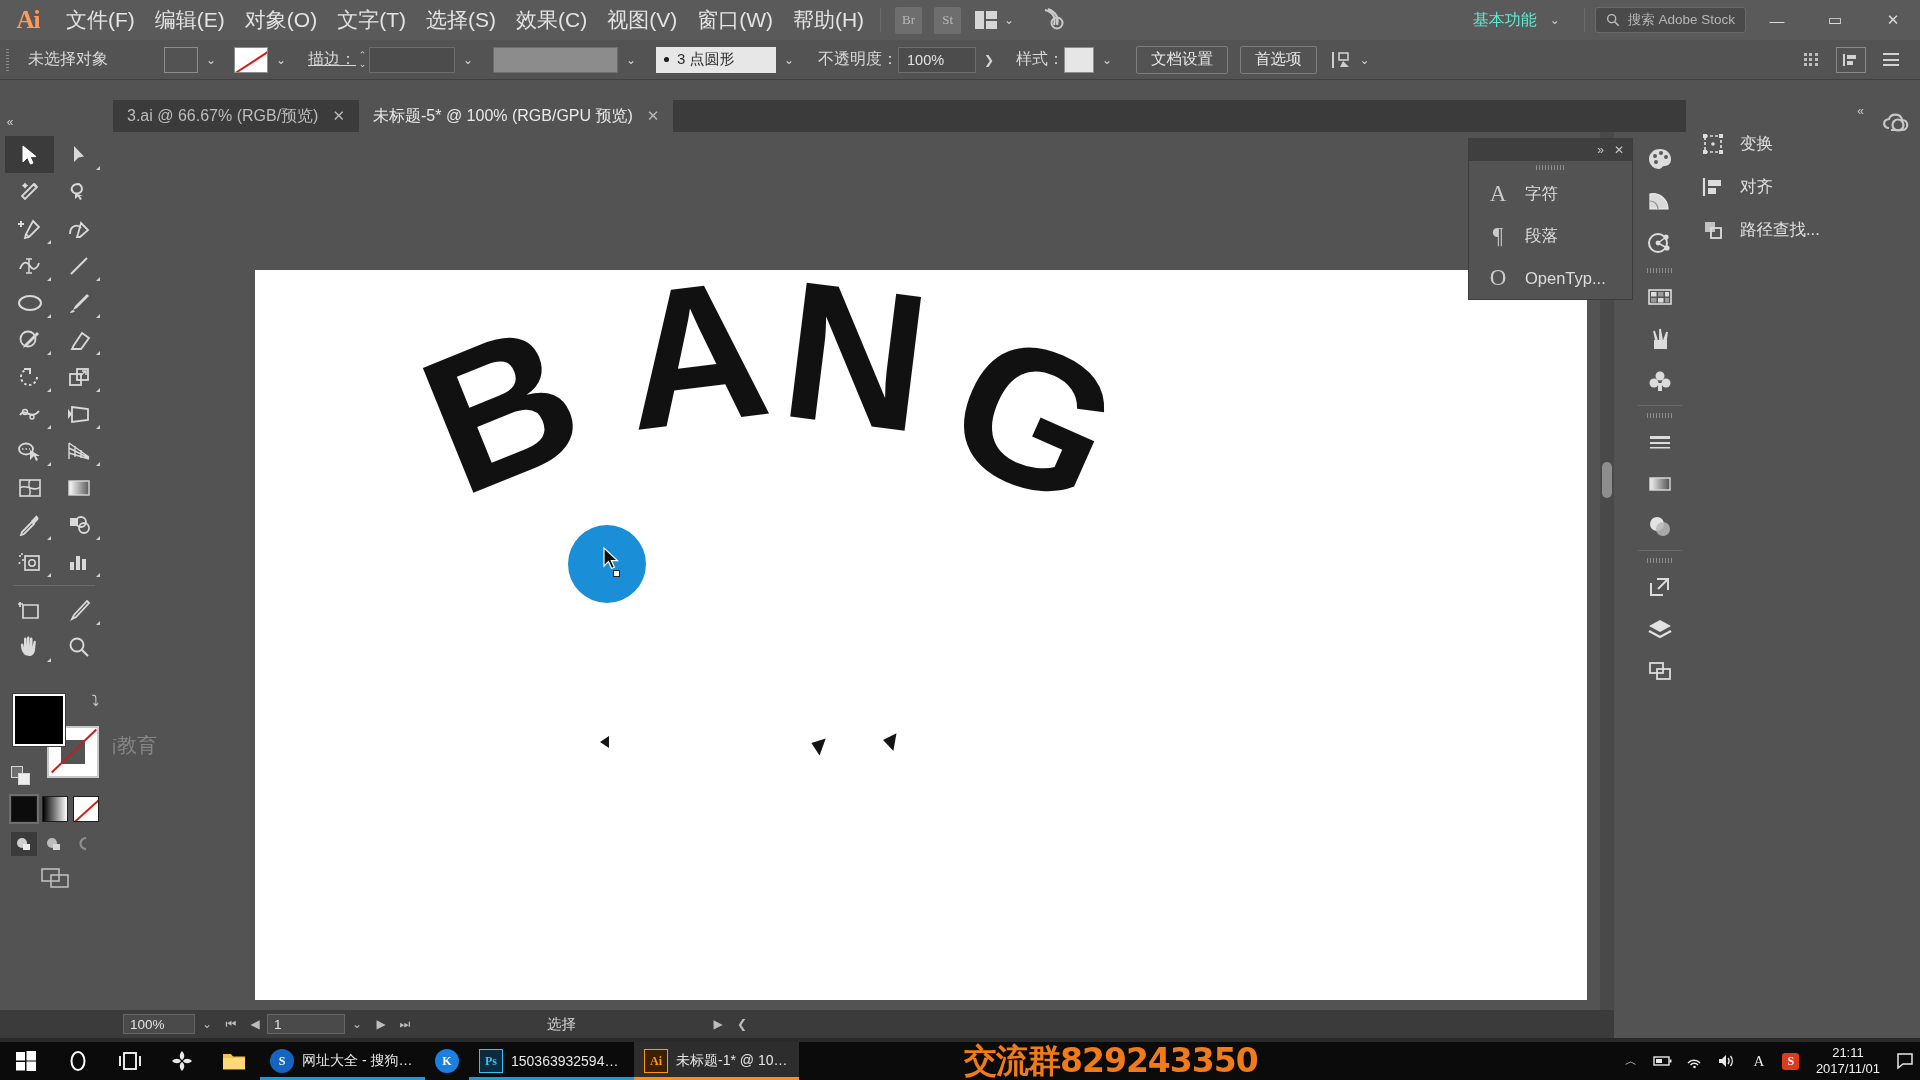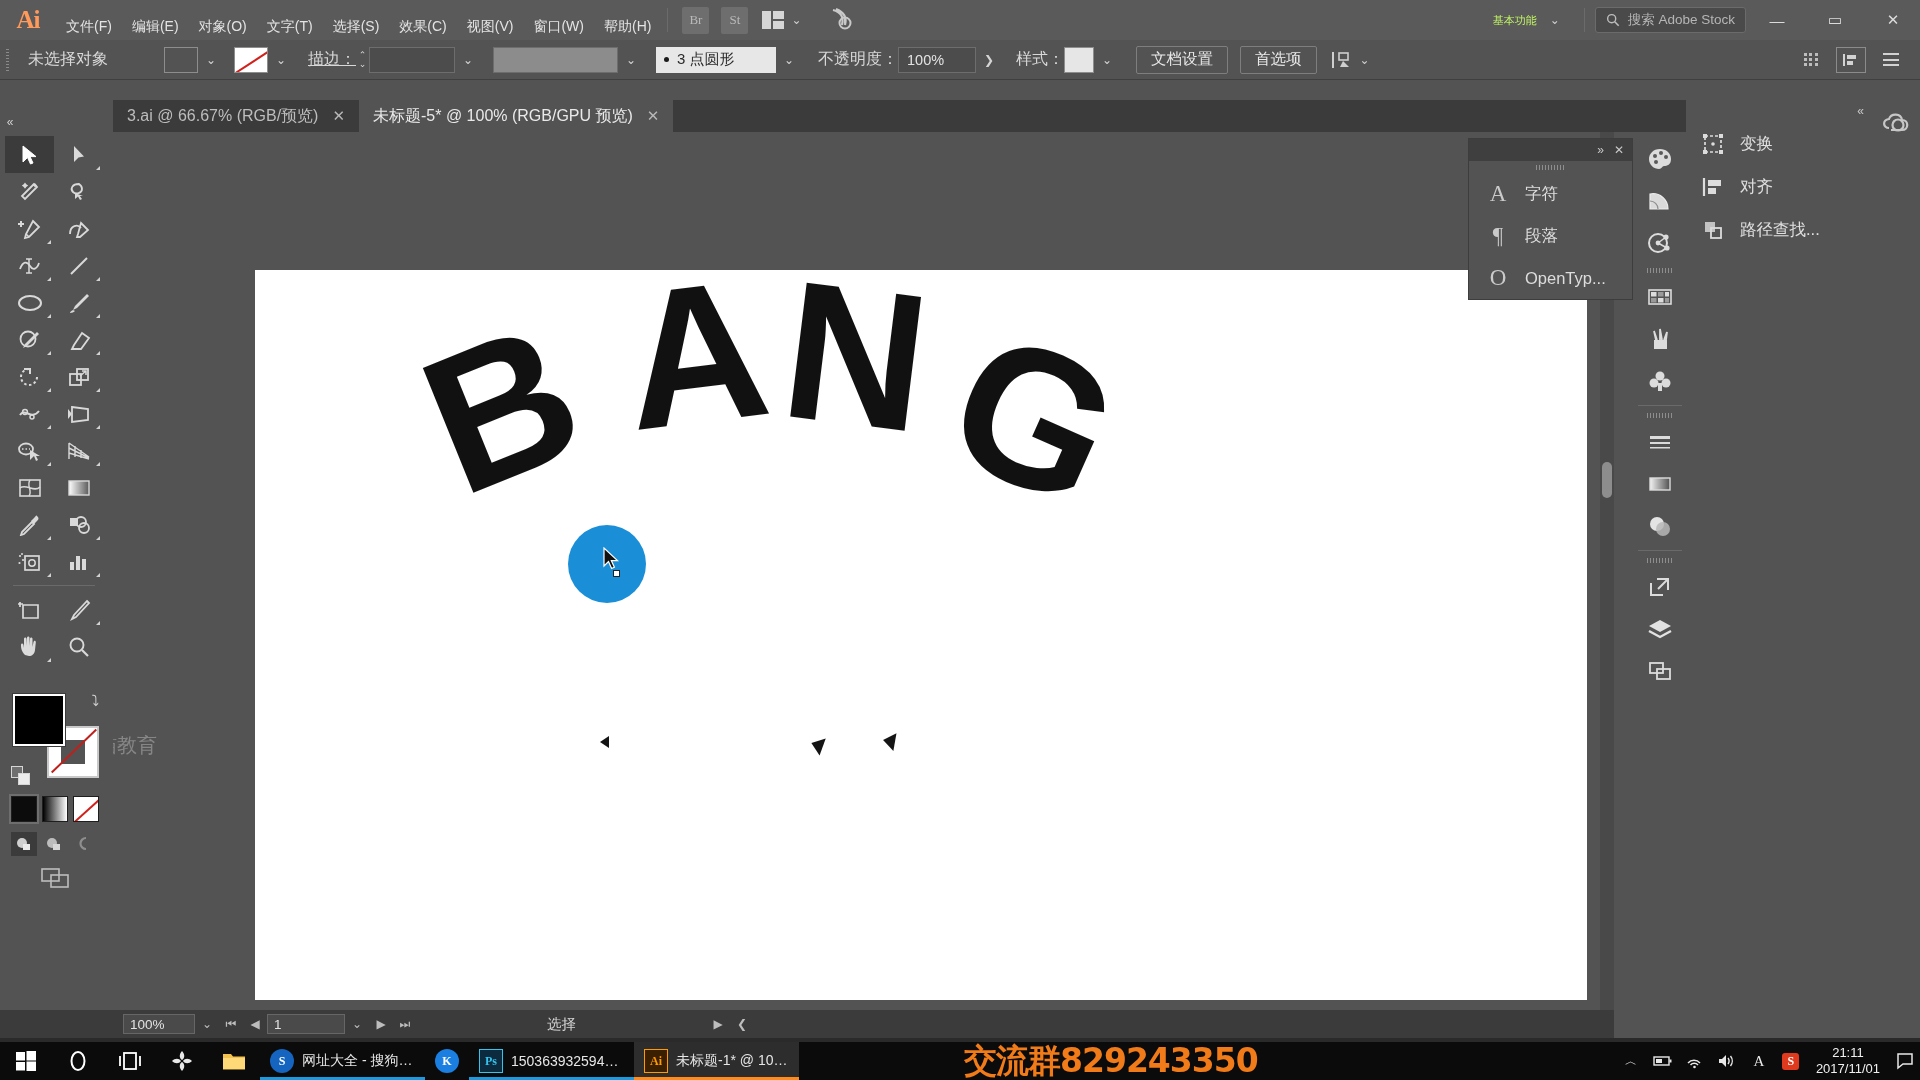"文件(F)" .menu-item { font-size: 14px -> 21px; padding: 6px 10px -> 0 10px }
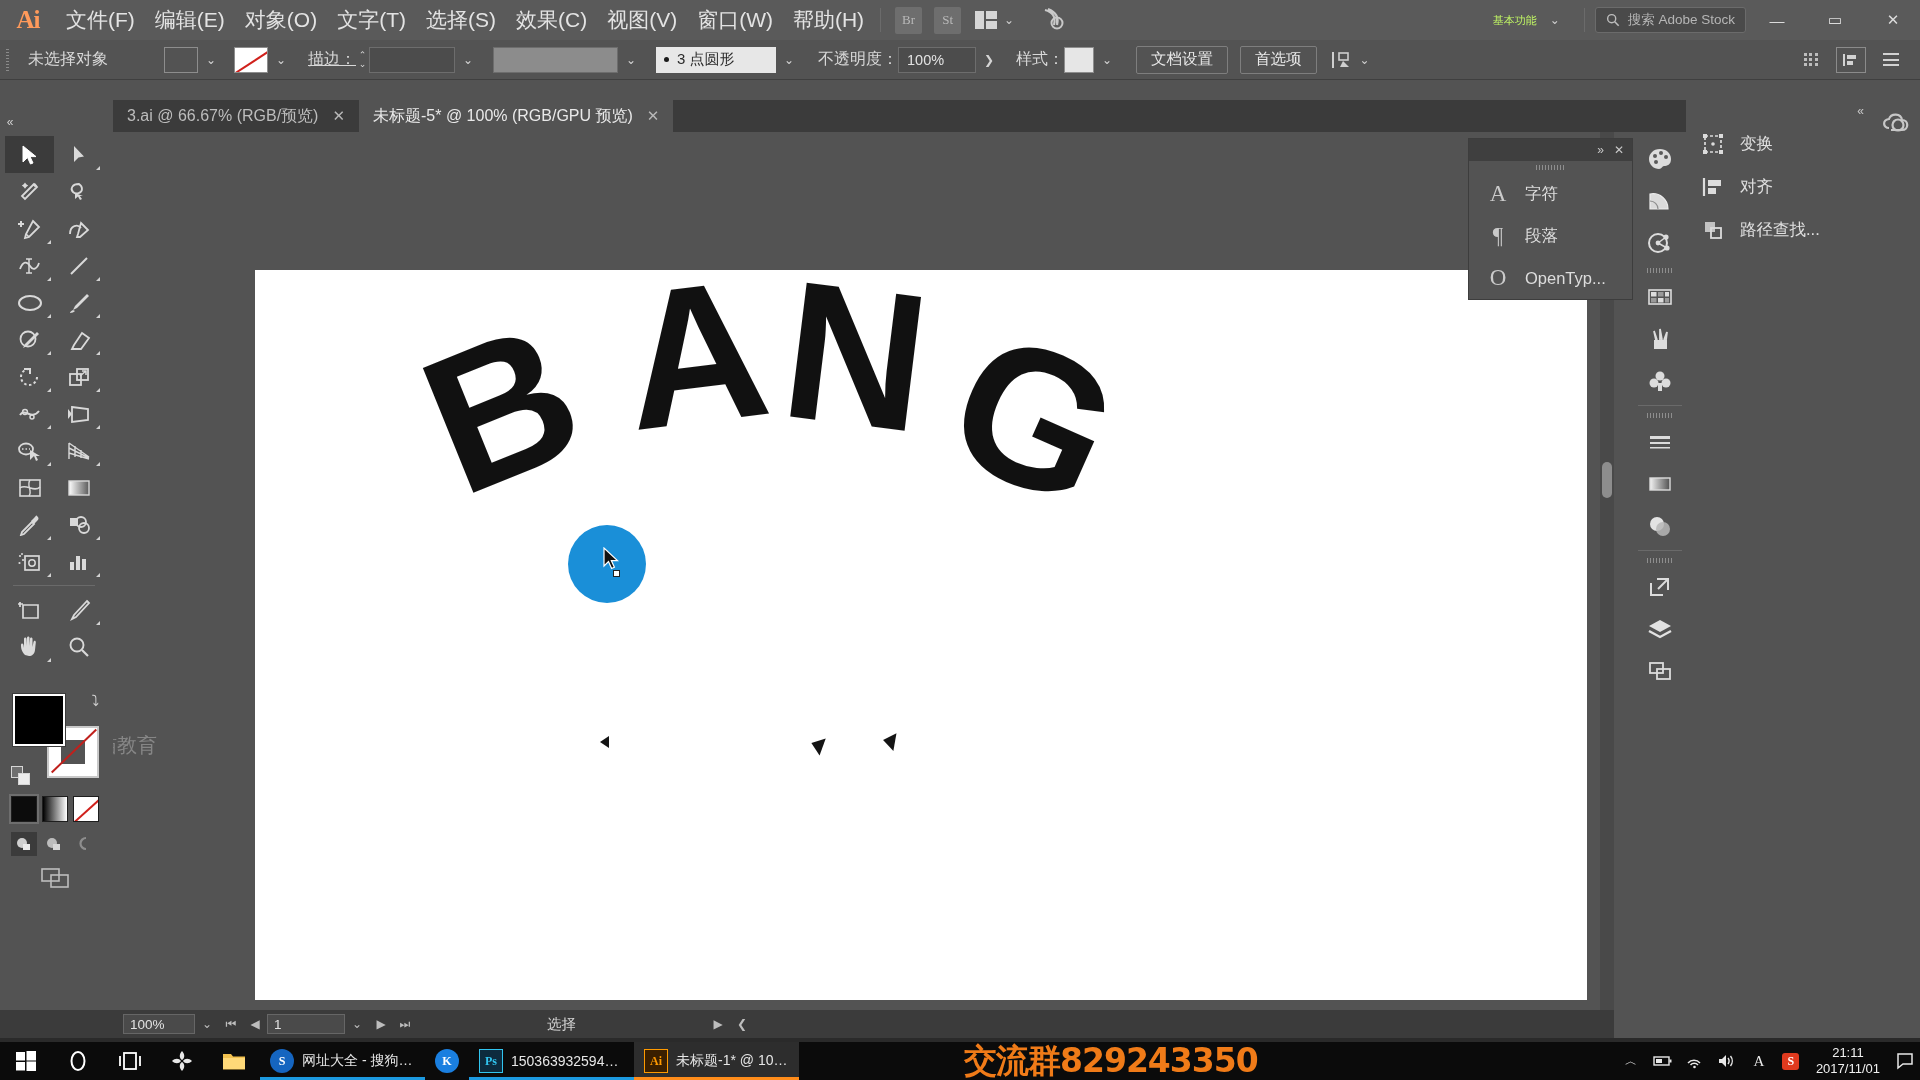"基本功能" .ws-name { color: #bef264 -> #5eead4; font-size: 11px -> 16px }
